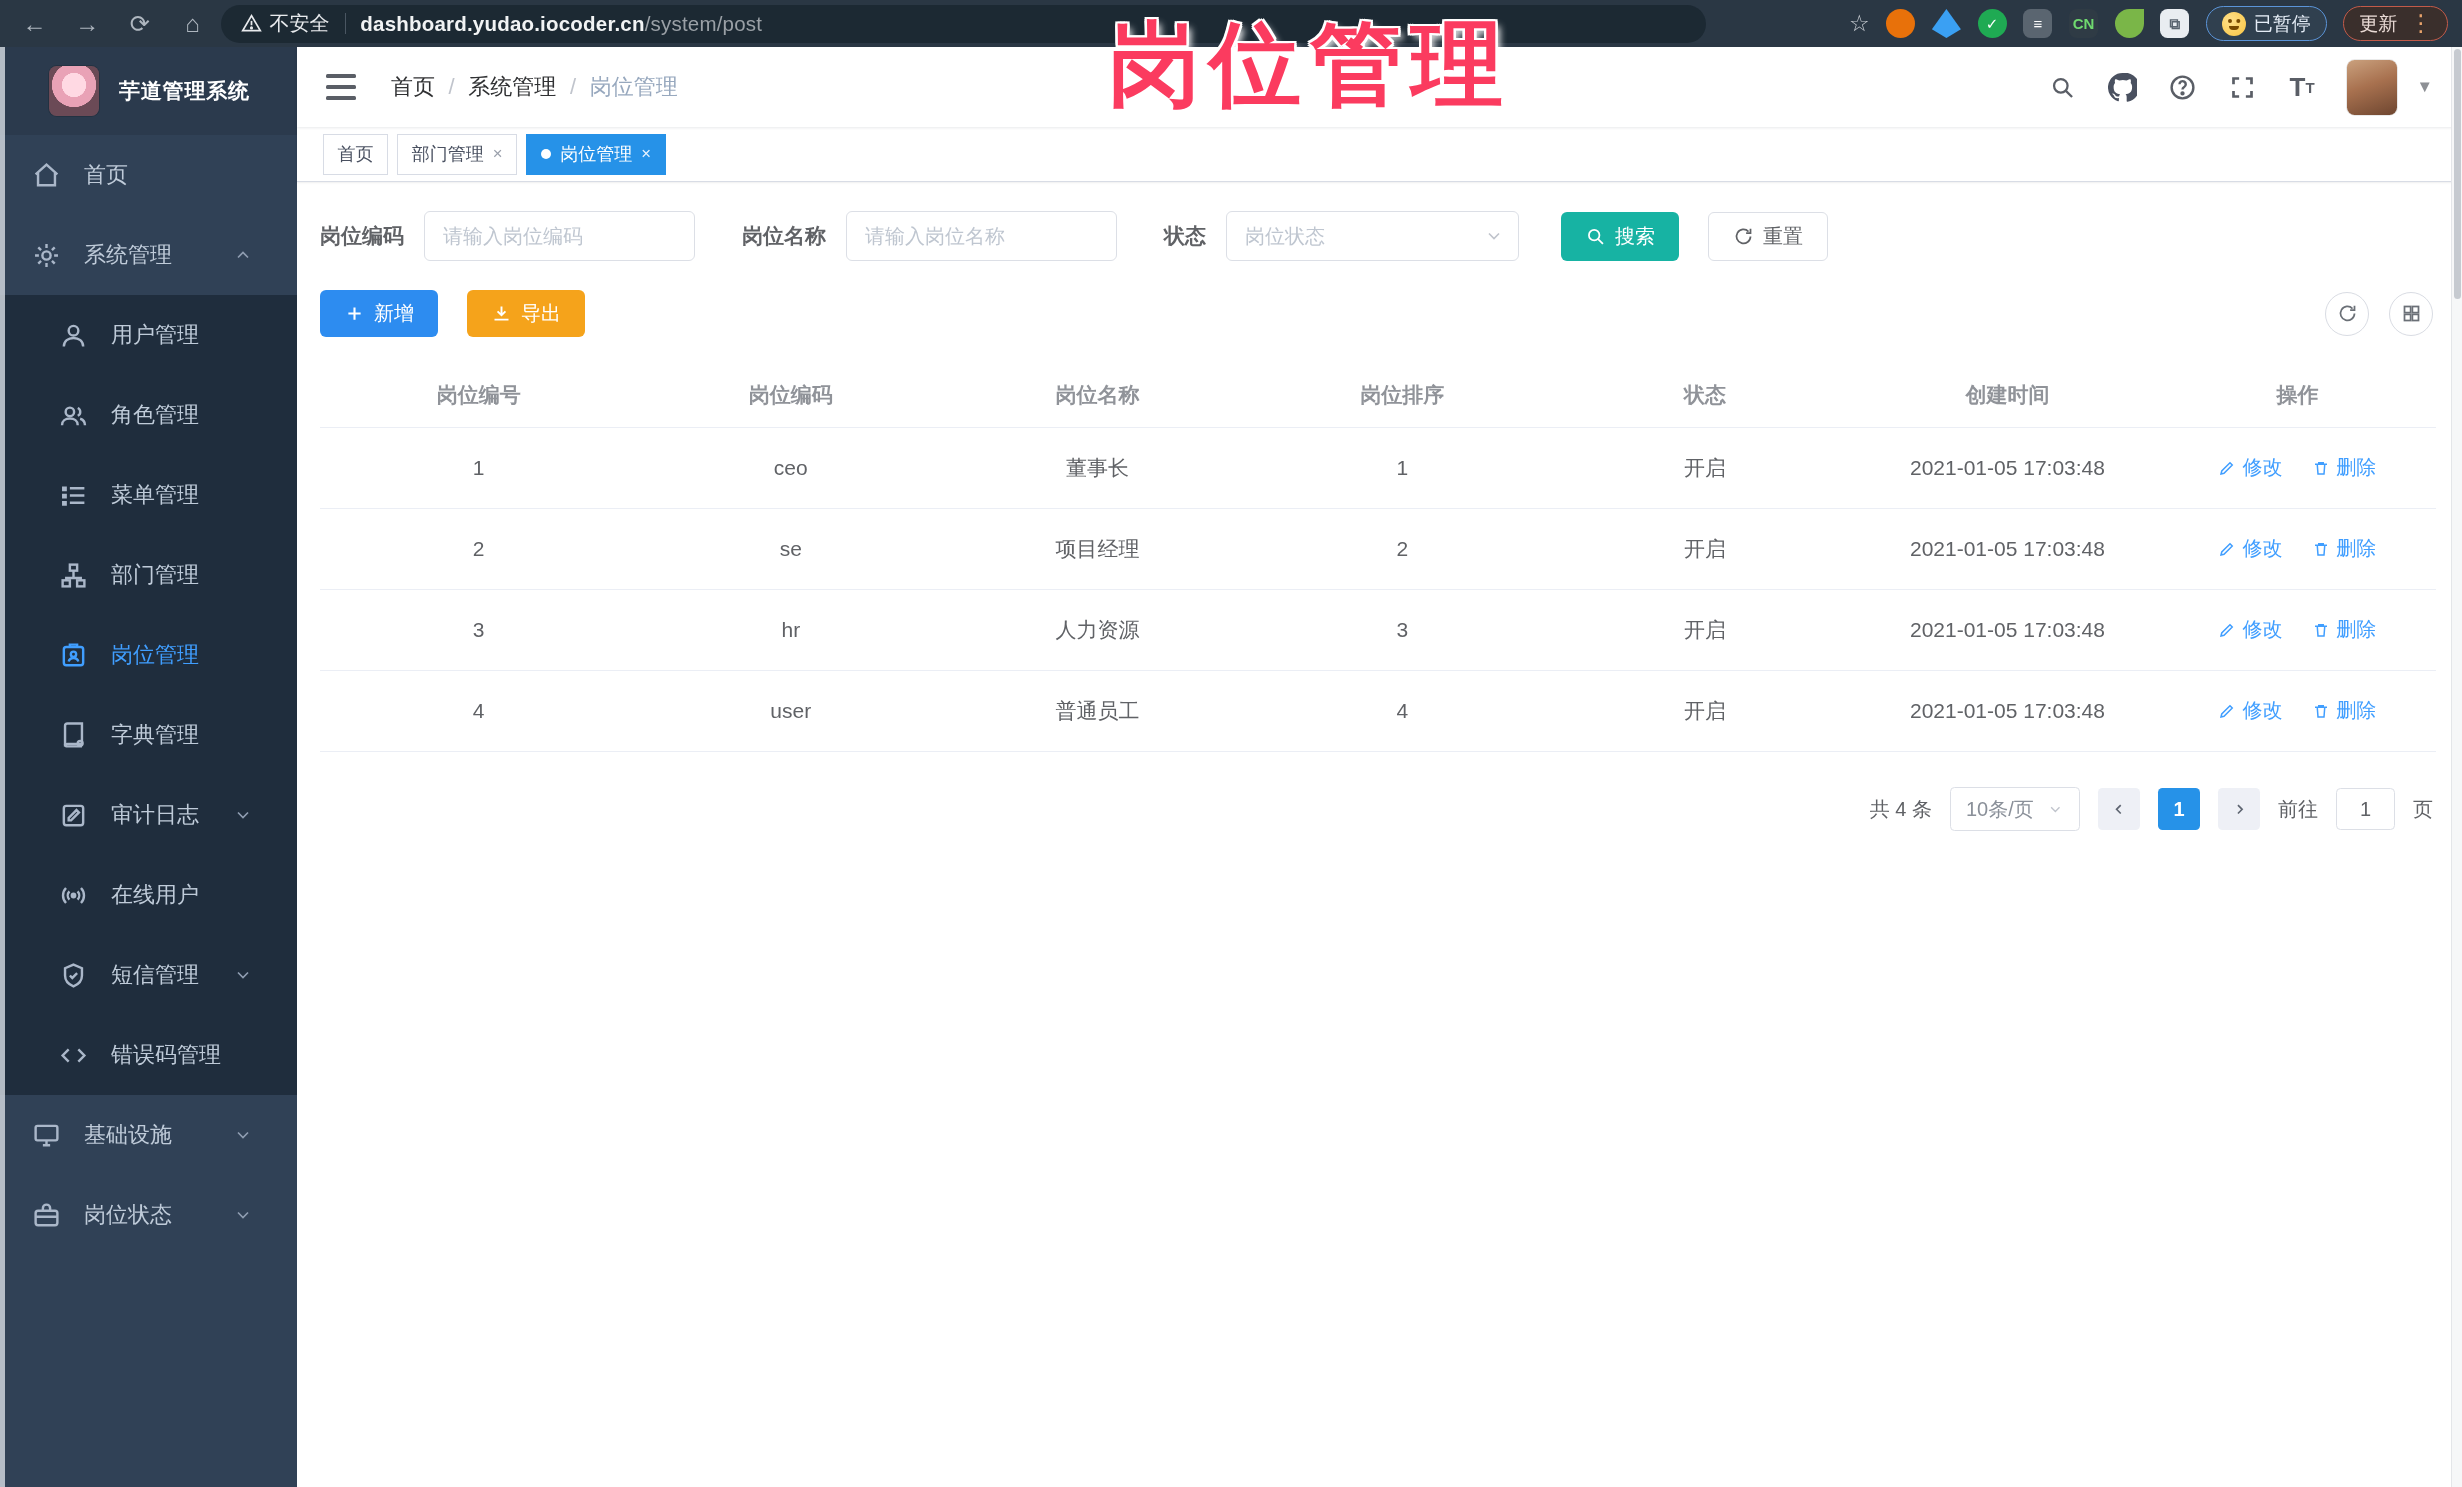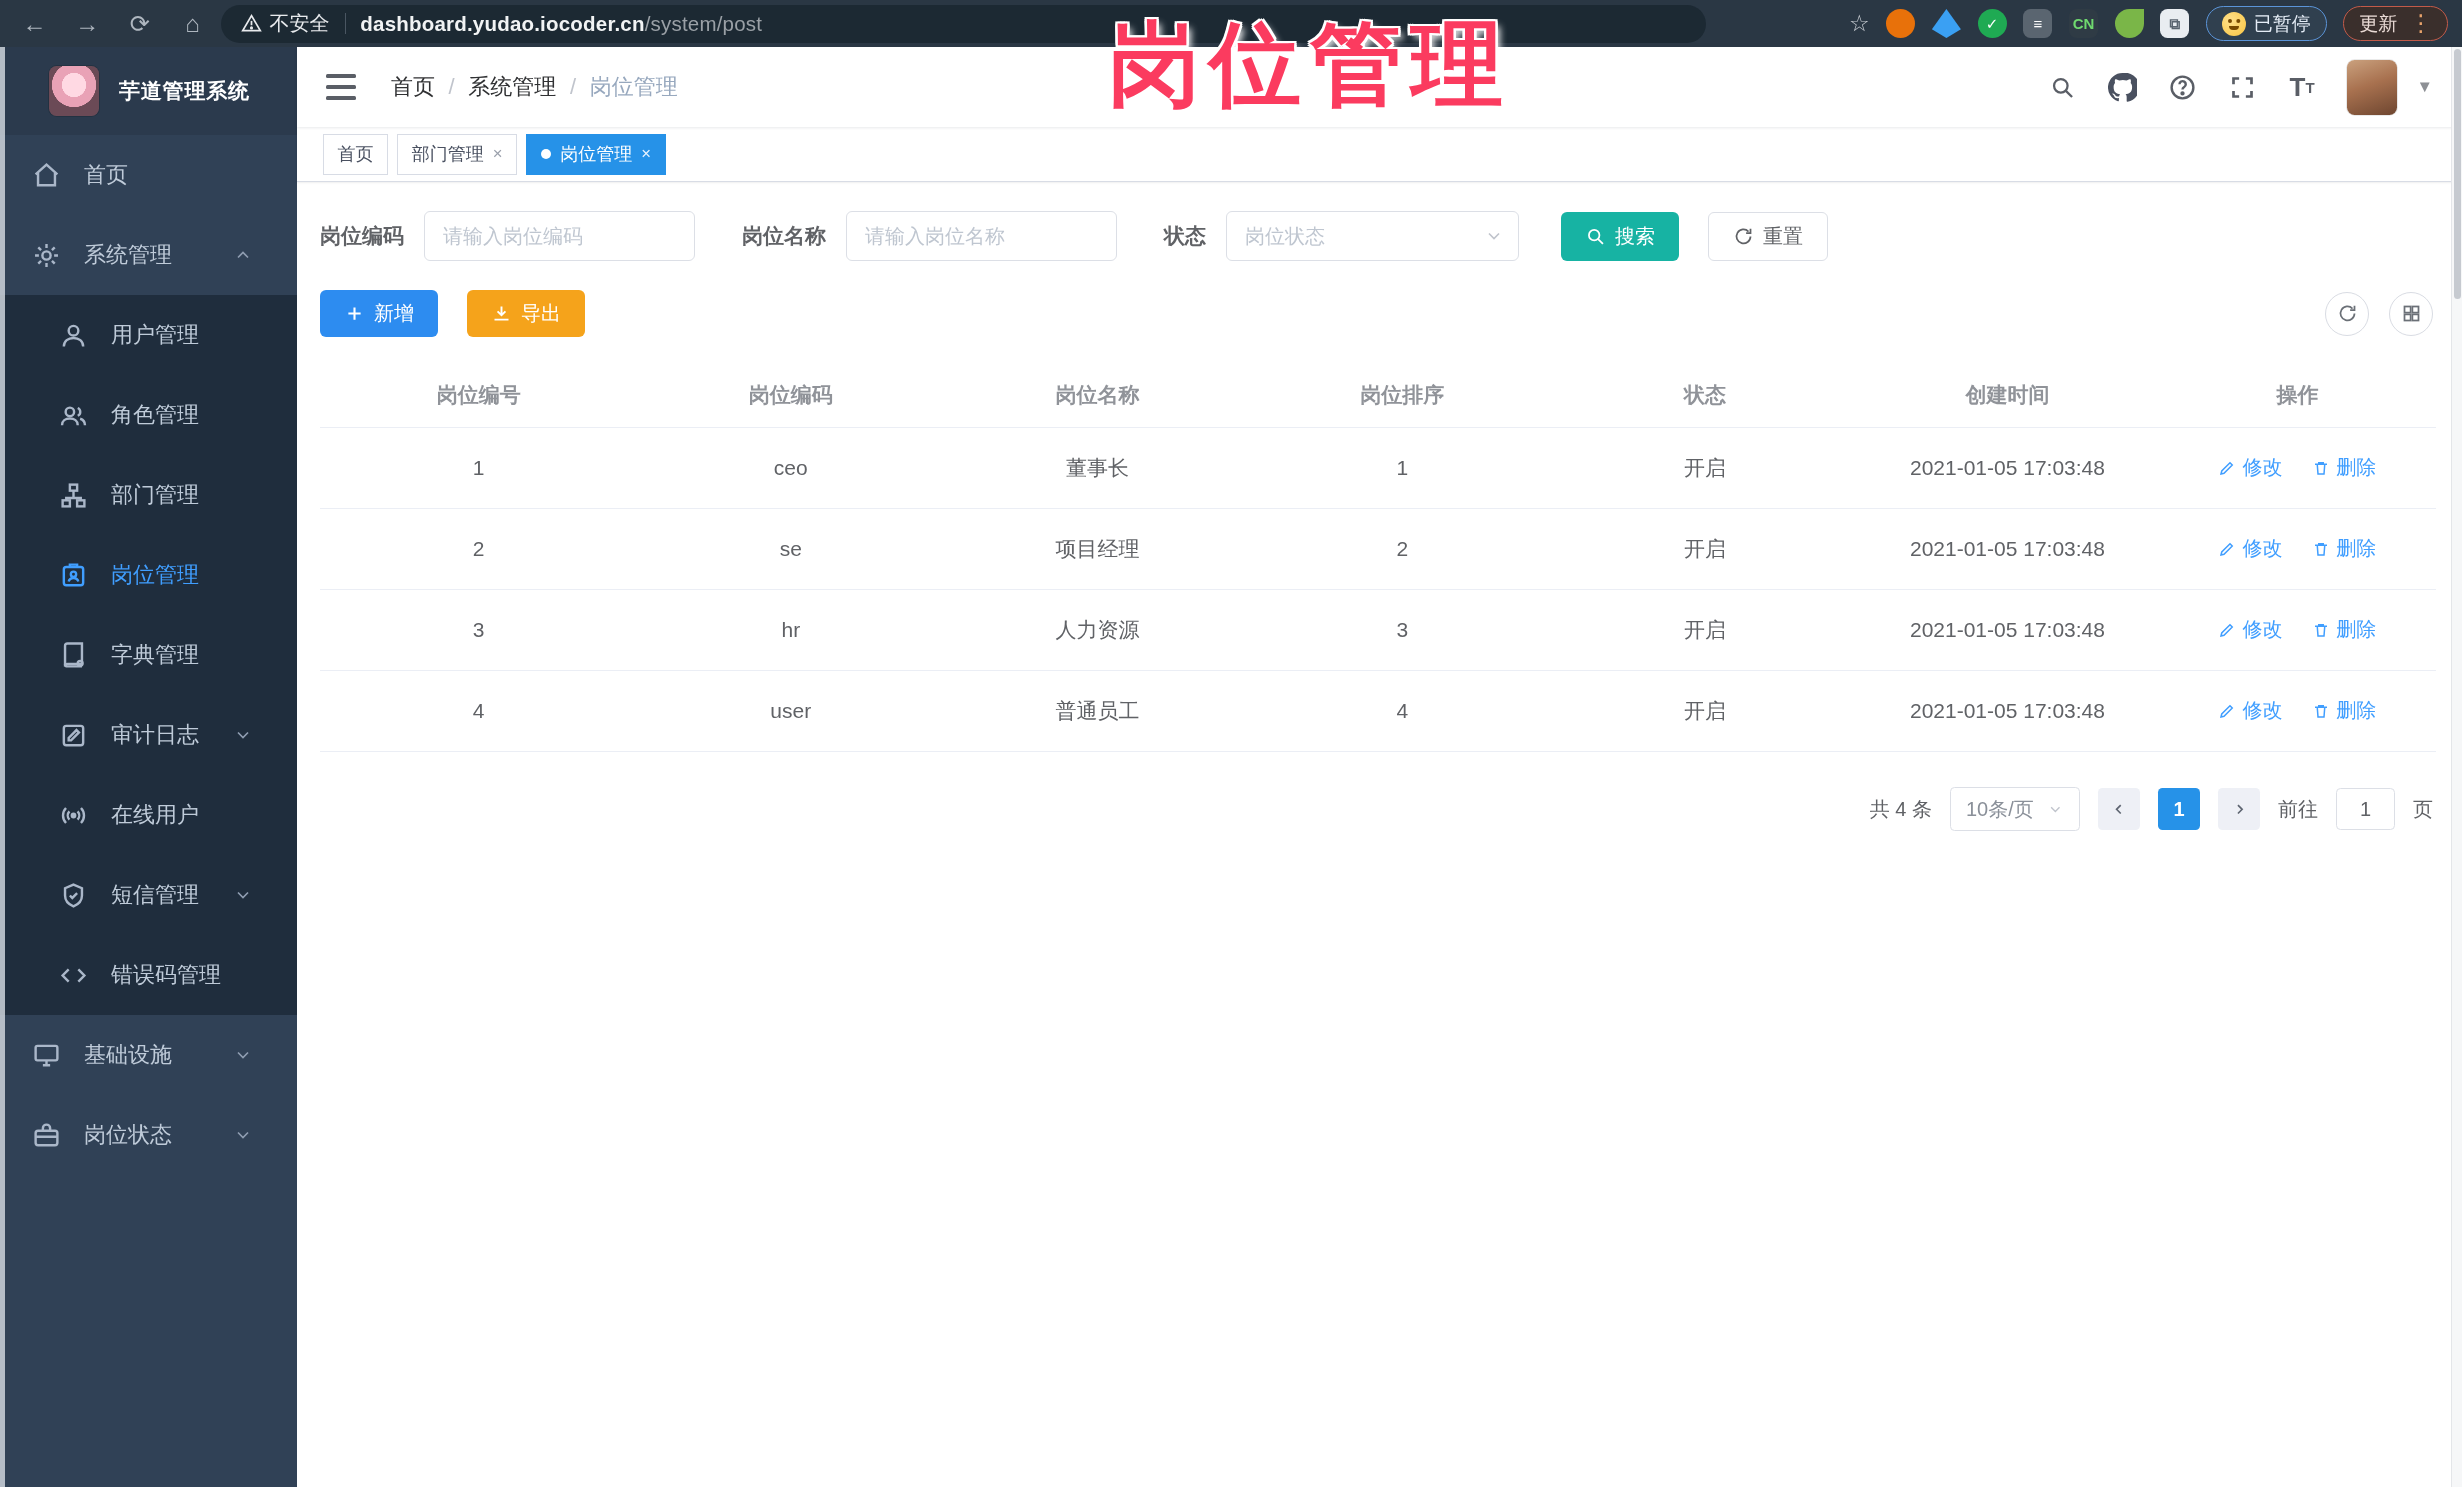"菜单管理" div.mitem { html: none -> <div> <svg> <path></path> <path></path> </svg> <span>菜单管理</span> </div> }
